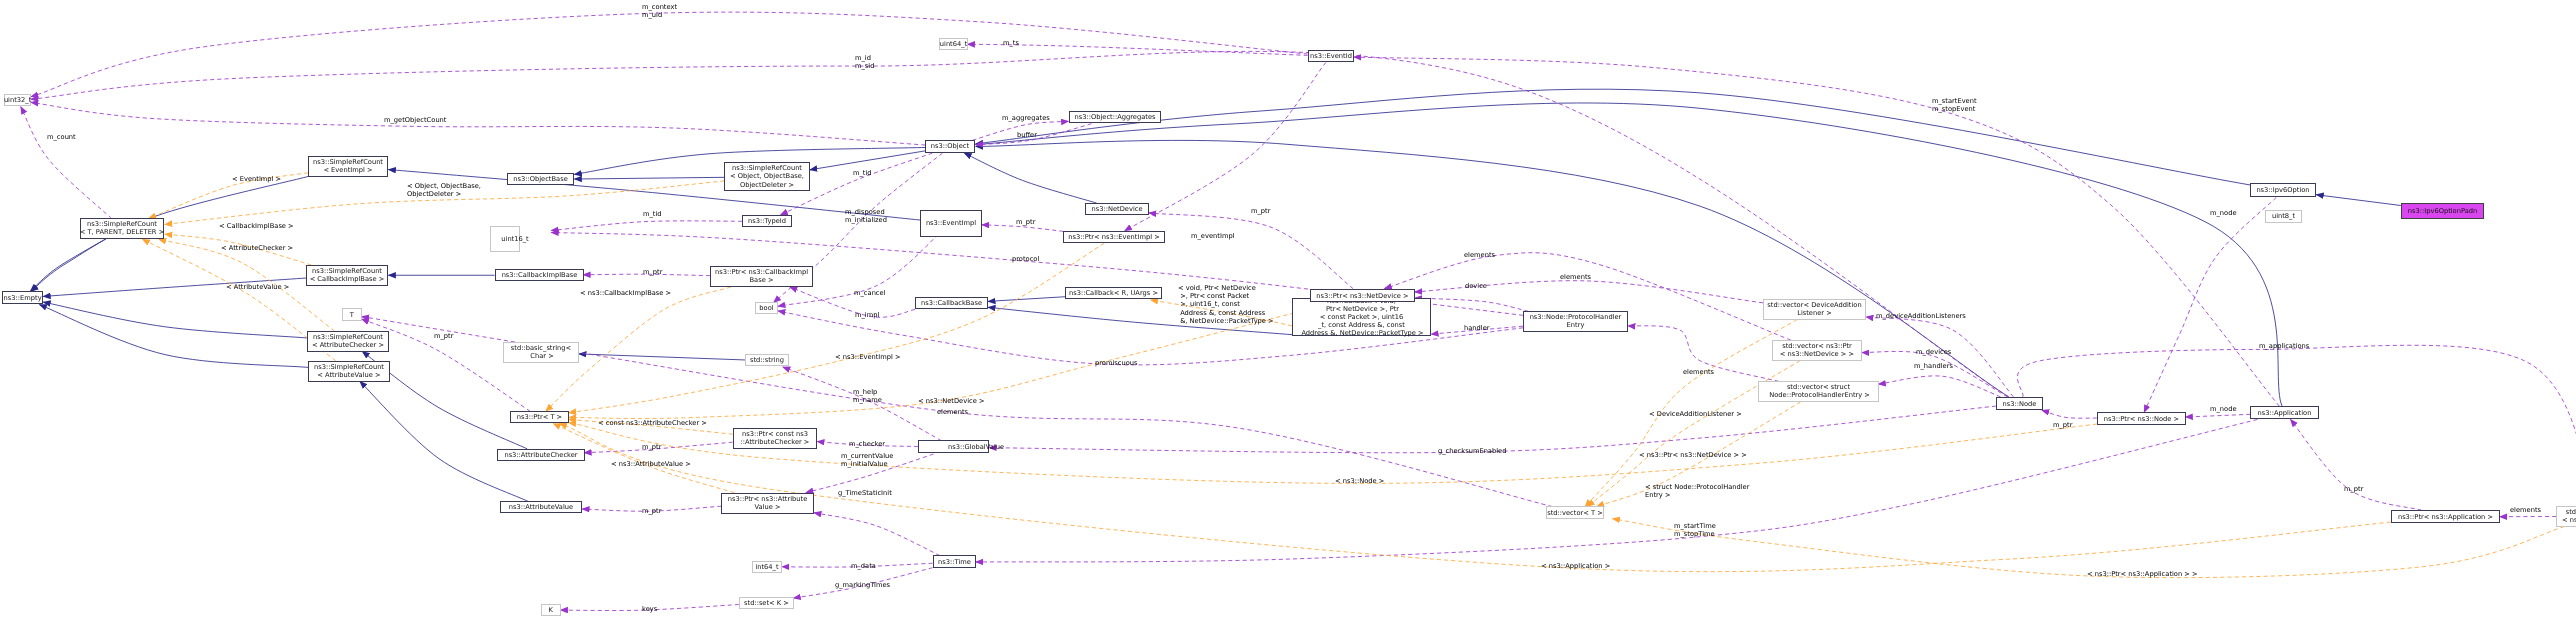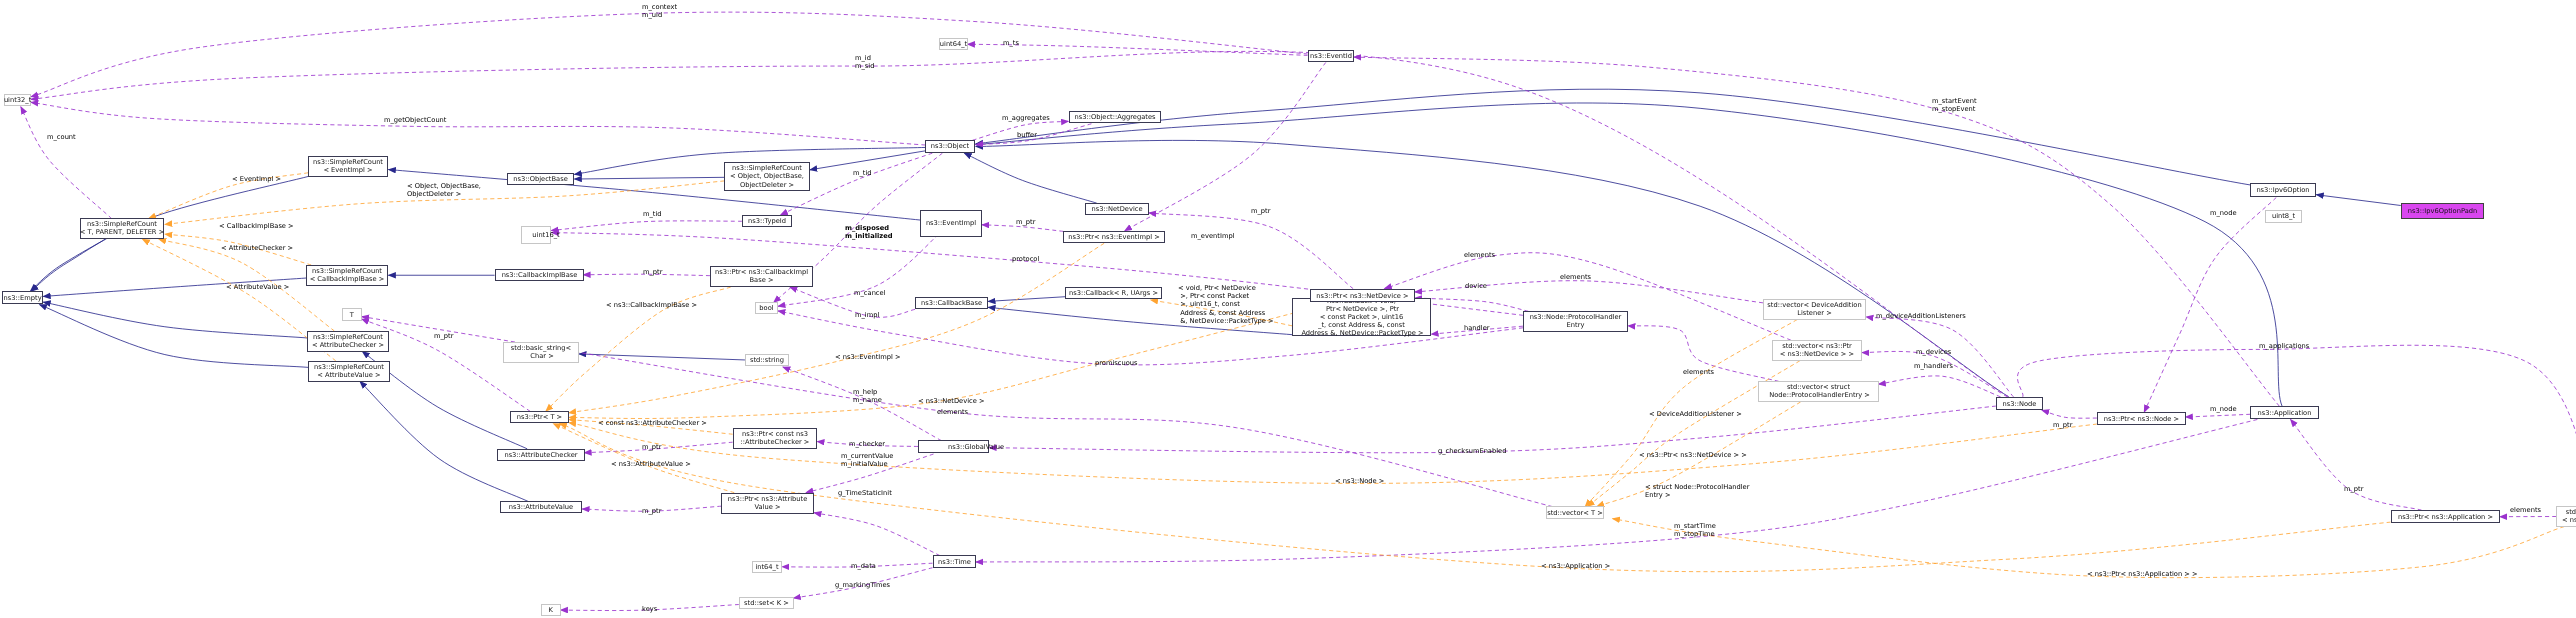"m_disposed" div.elabel { font-weight: bold -> none; top: 224px -> 208px }
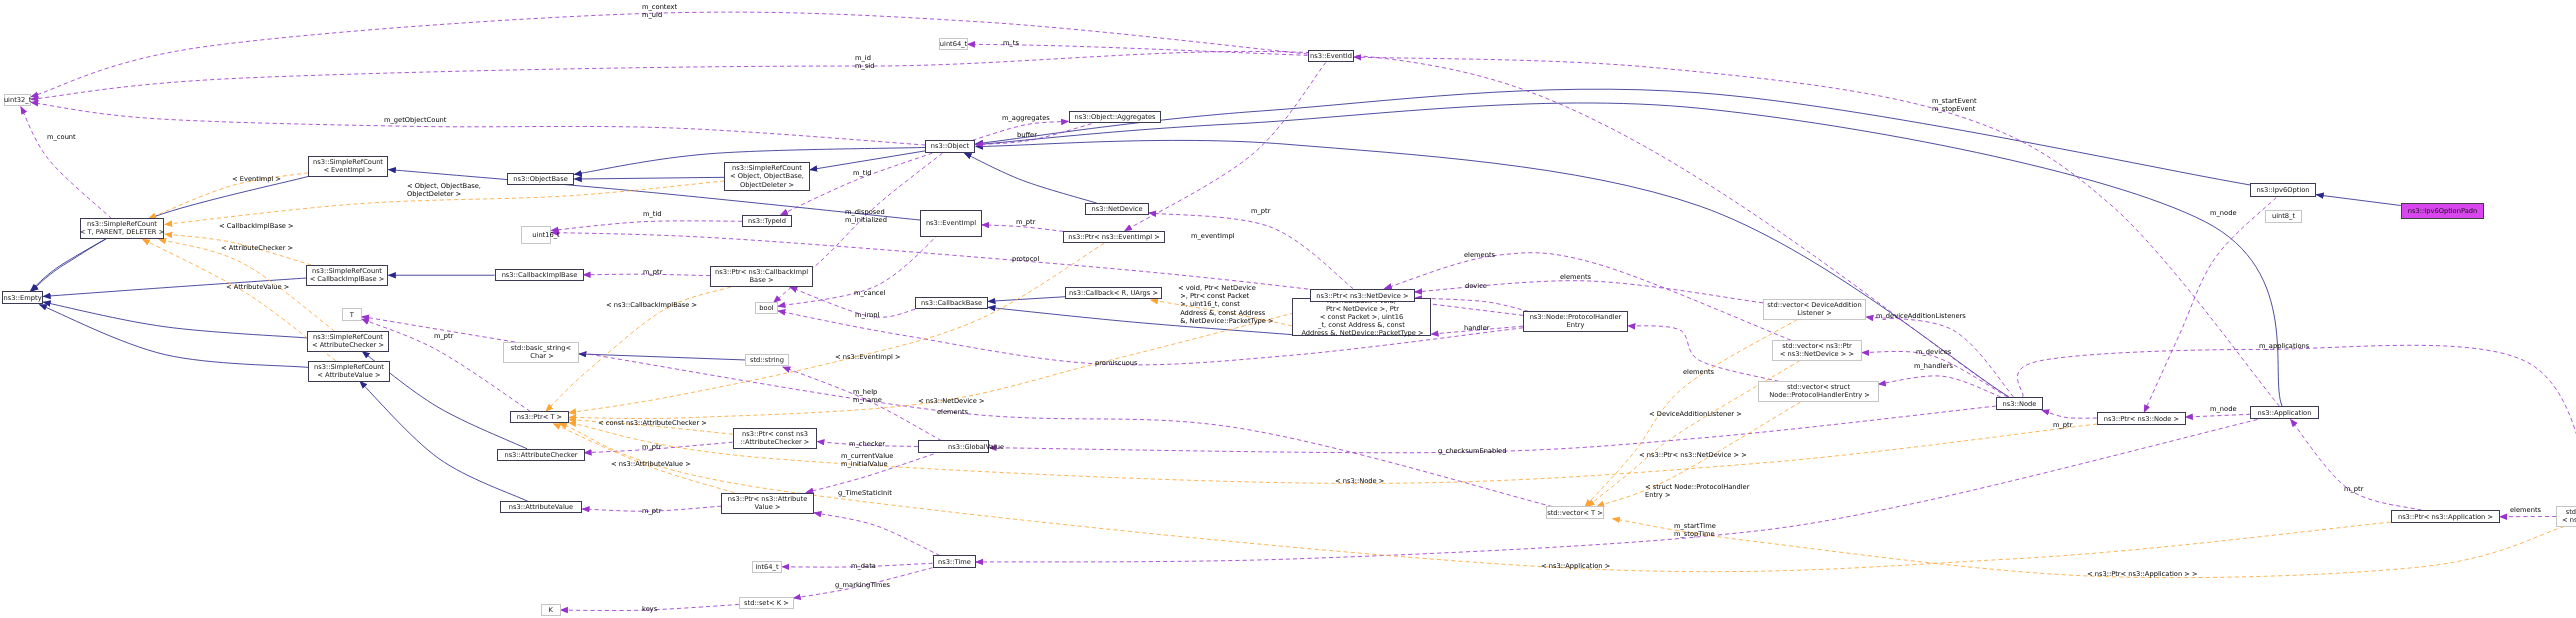"uint16_t" div.node { height: 18px -> 26px; left: 521px -> 490px }
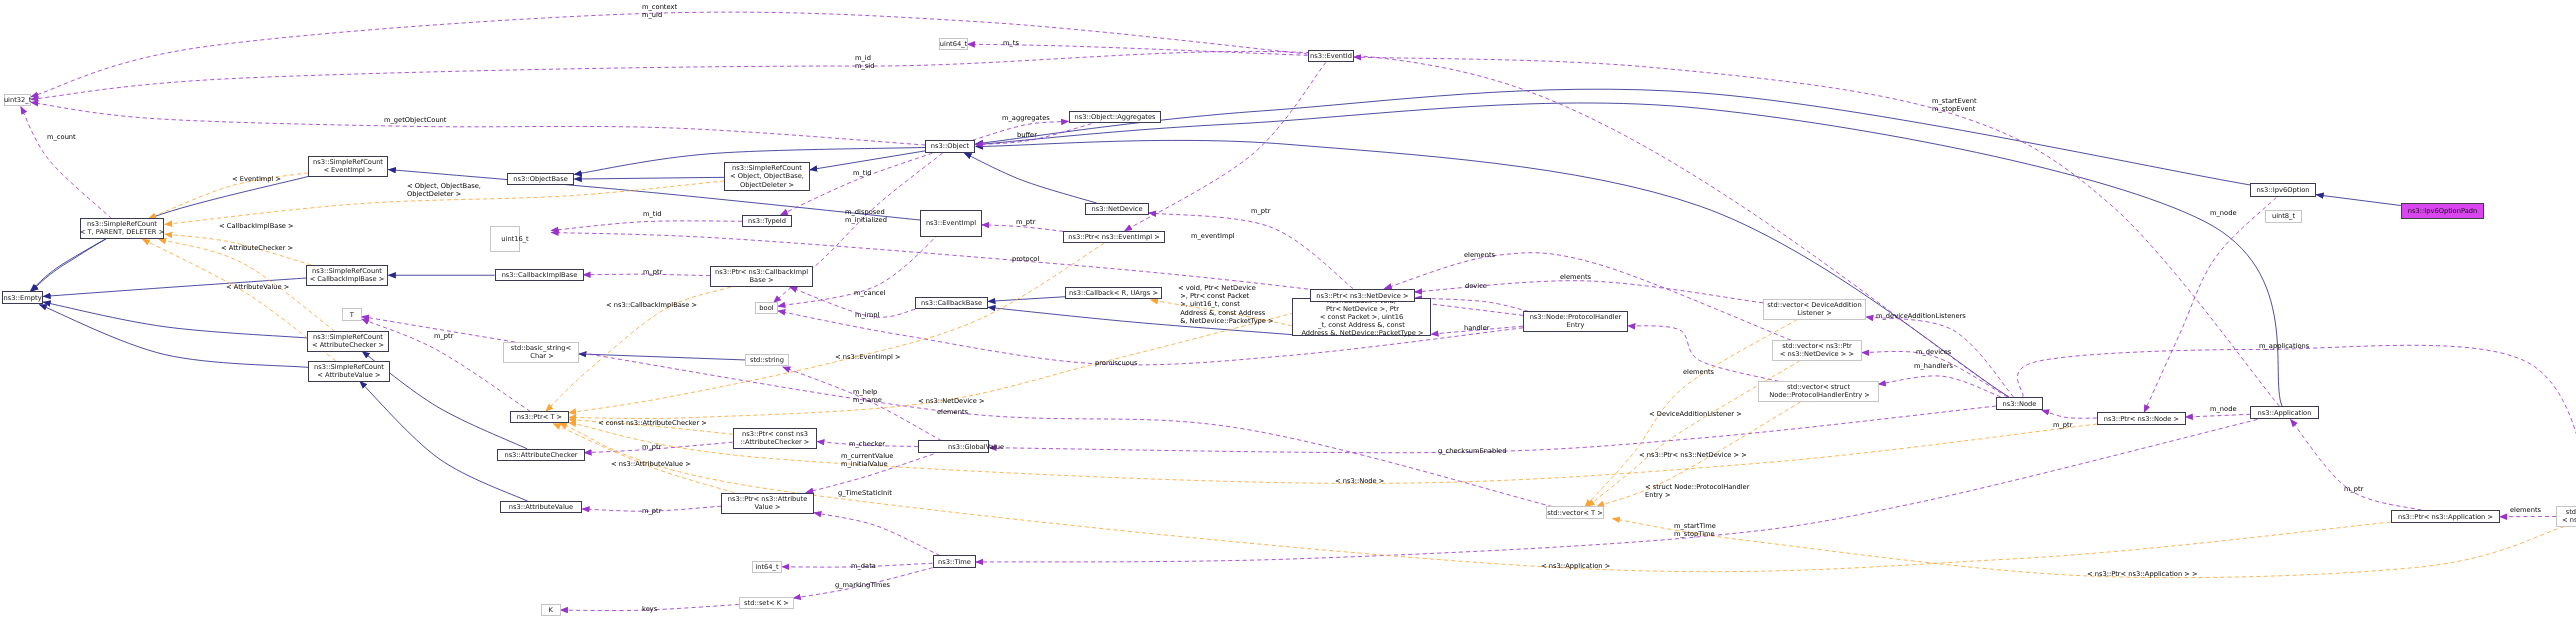"< ns3::CallbackImplBase >" div.elabel { left: 606px -> 580px; margin-top: 12px -> none }
